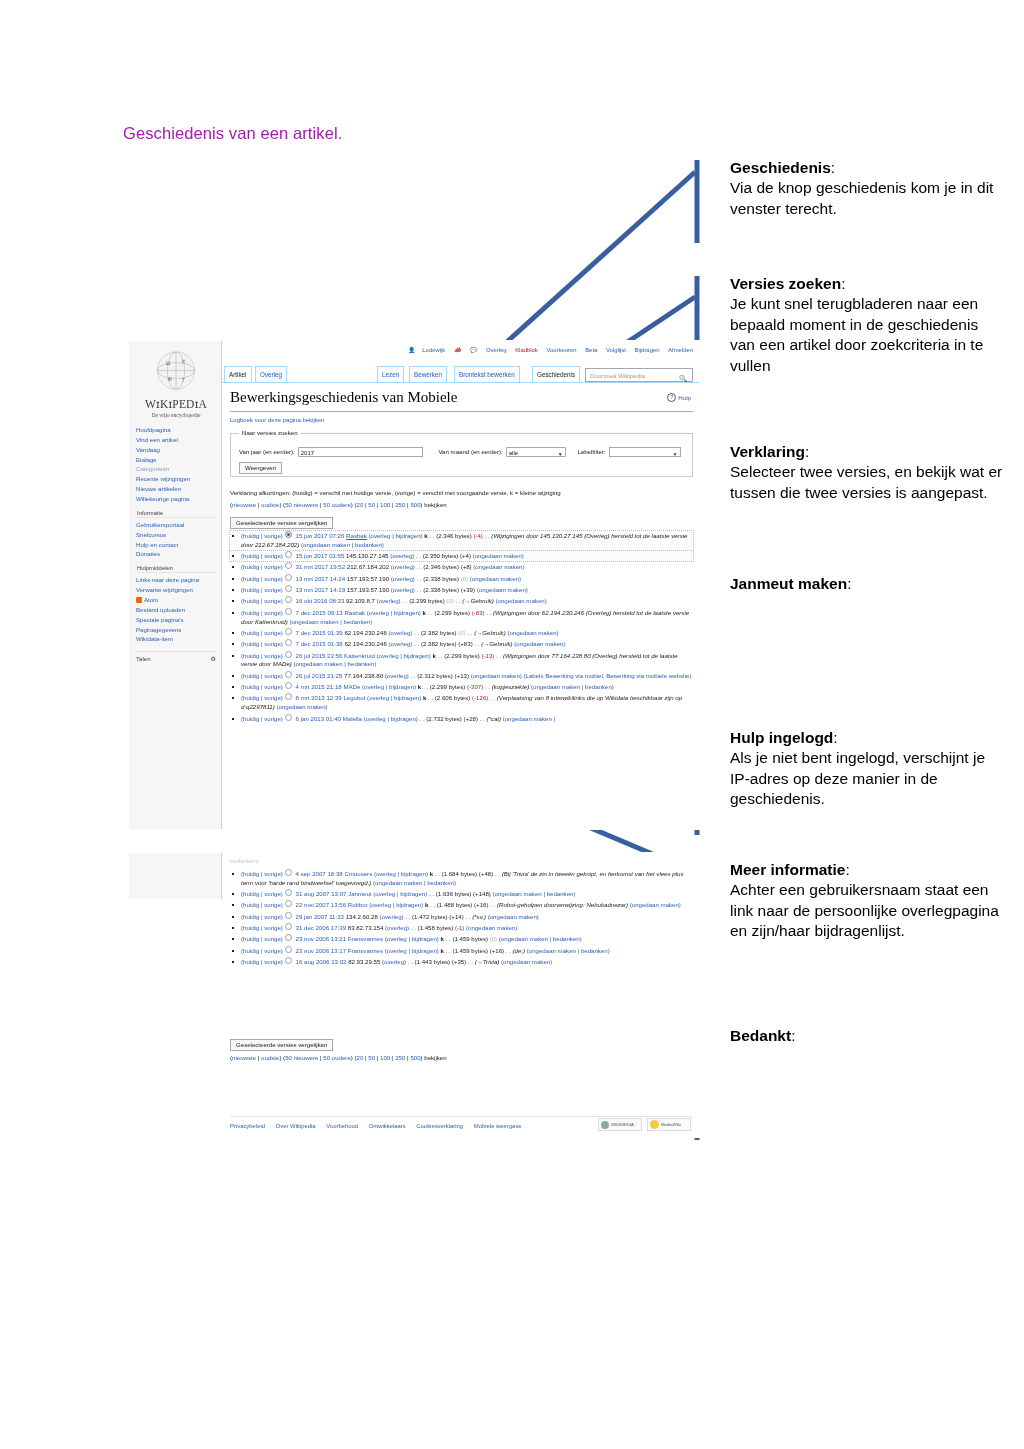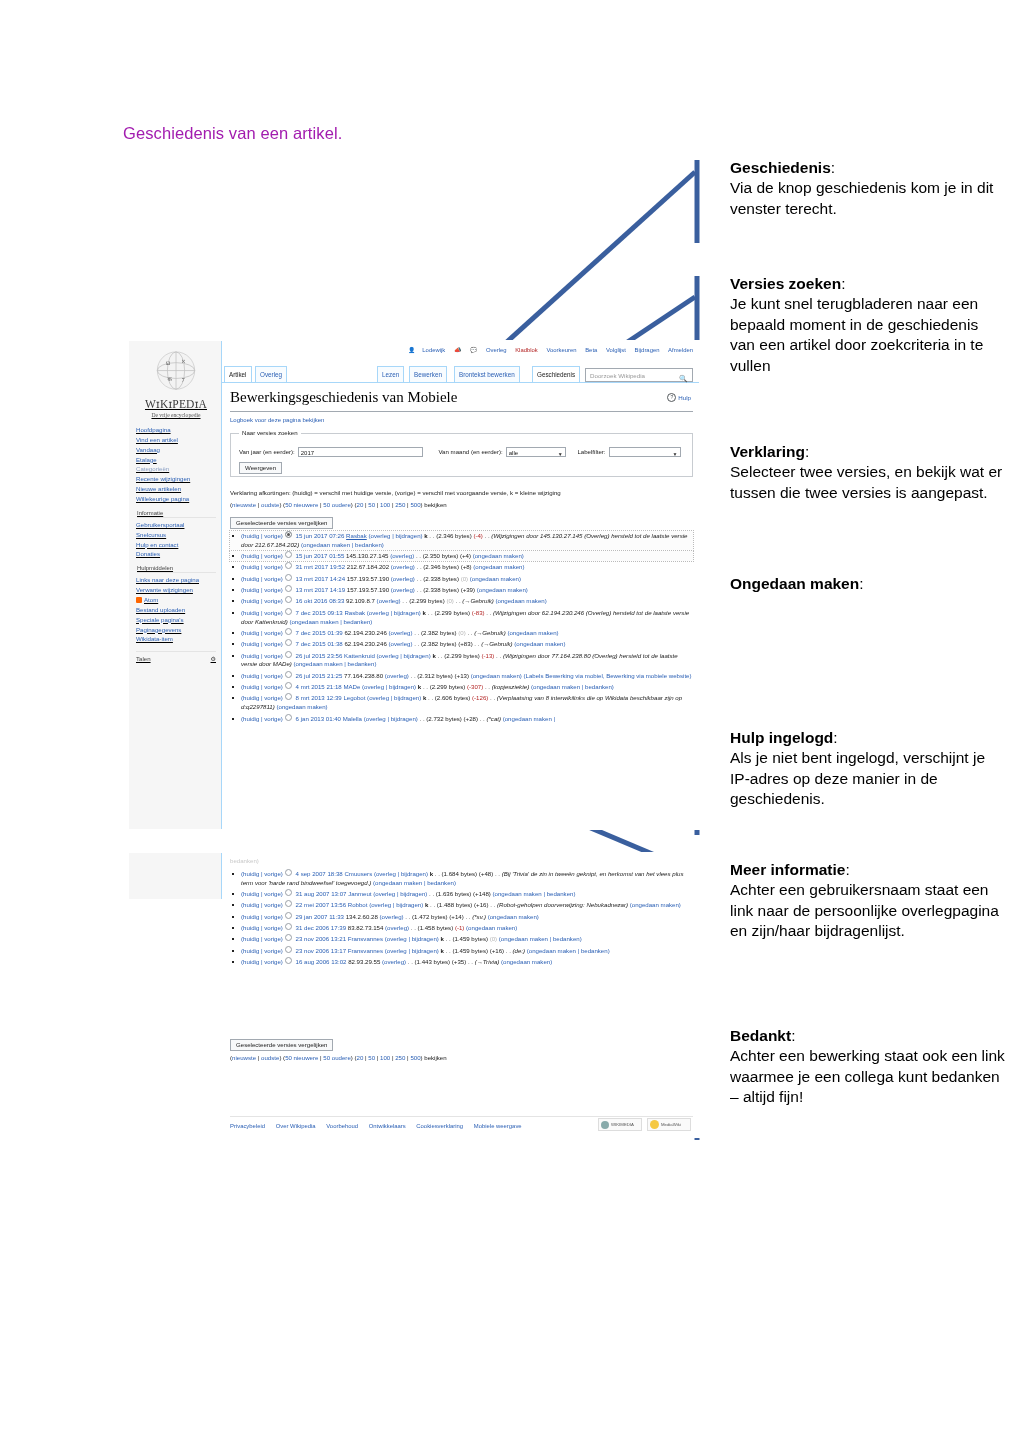"WɪKɪPEDɪA" .wp-side-inner { text-decoration: underline -> none }
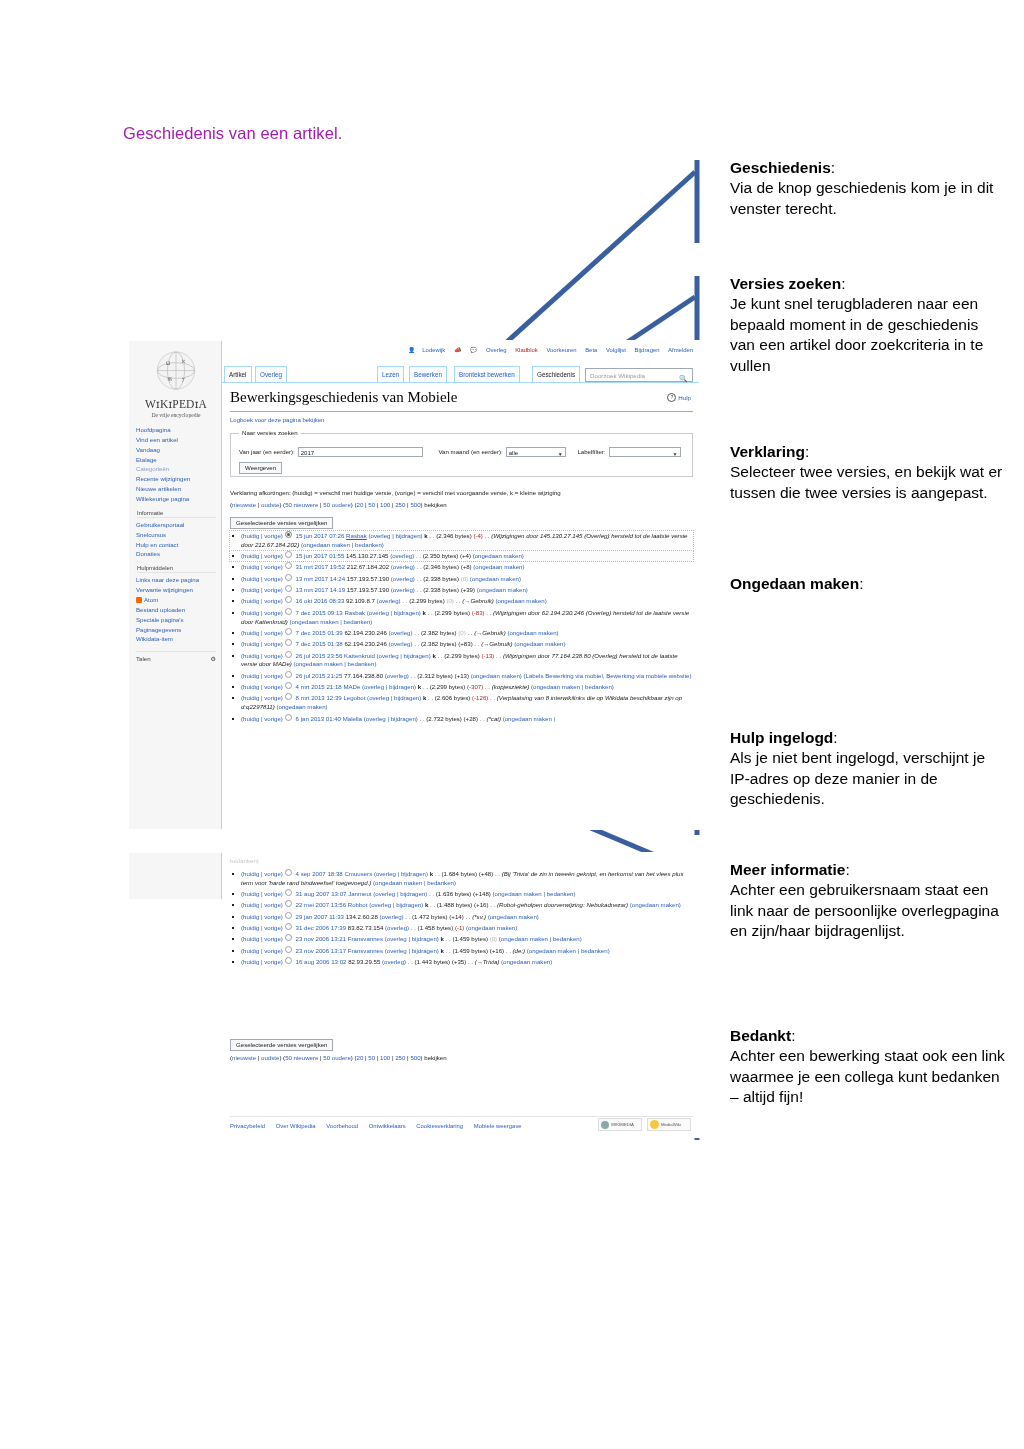"Ongedaan maken" span { text: Ongedaan -> Janmeut }
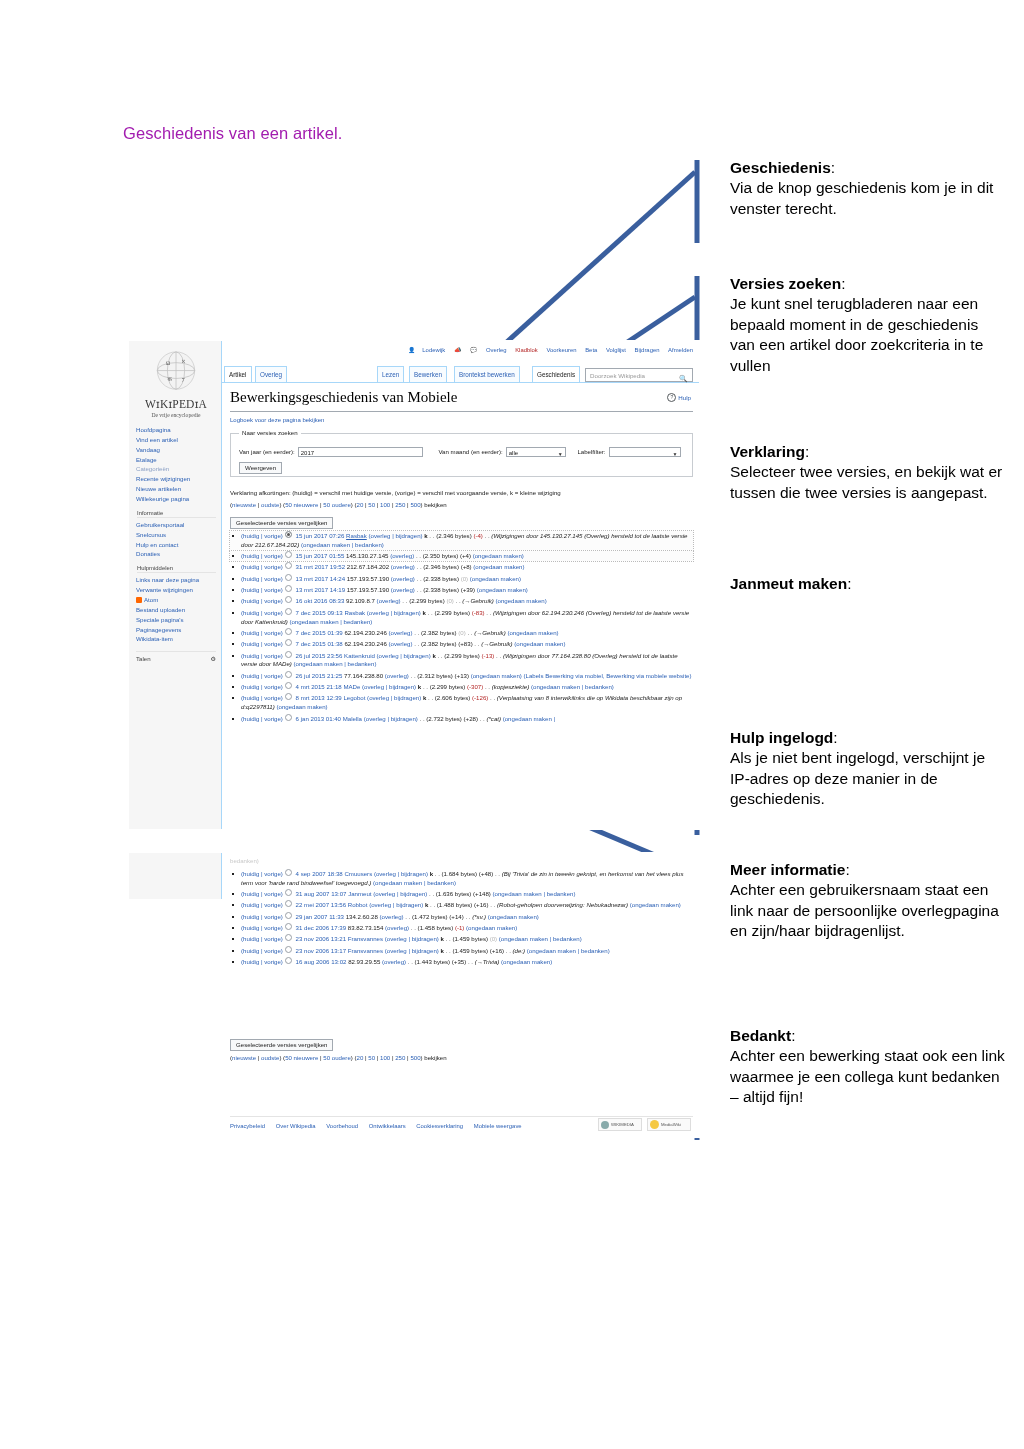"Achter een bewerking staat ook" div.body { html: <div>Achter een bewerking staat ook een link waarmee je een collega kunt bedanken – altijd fijn!</div> -> none }
